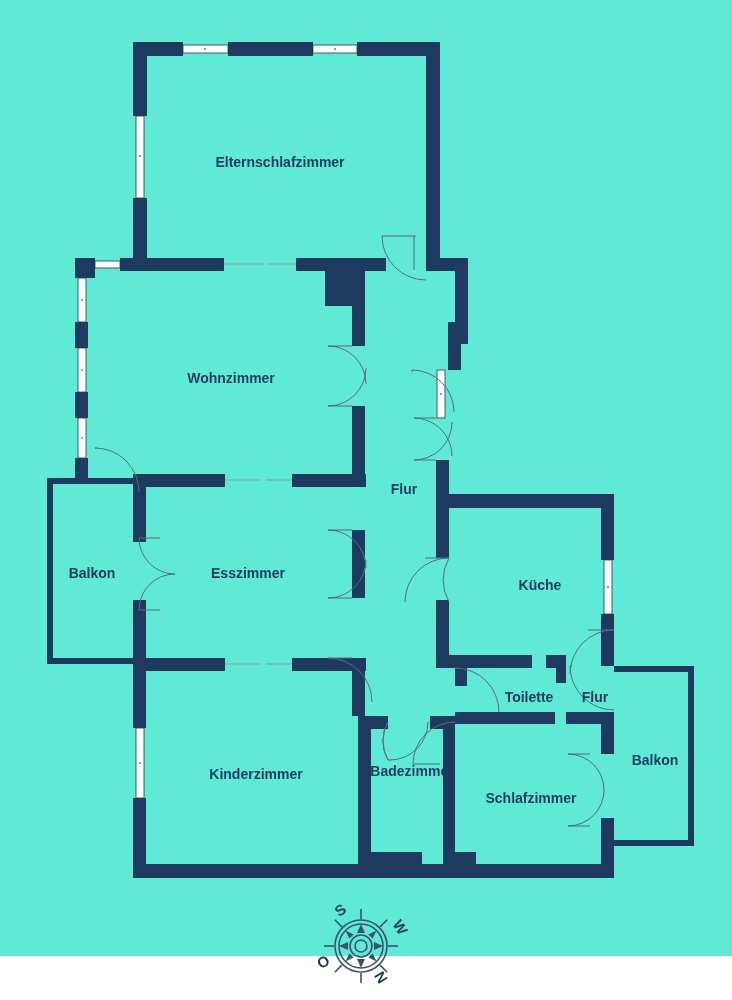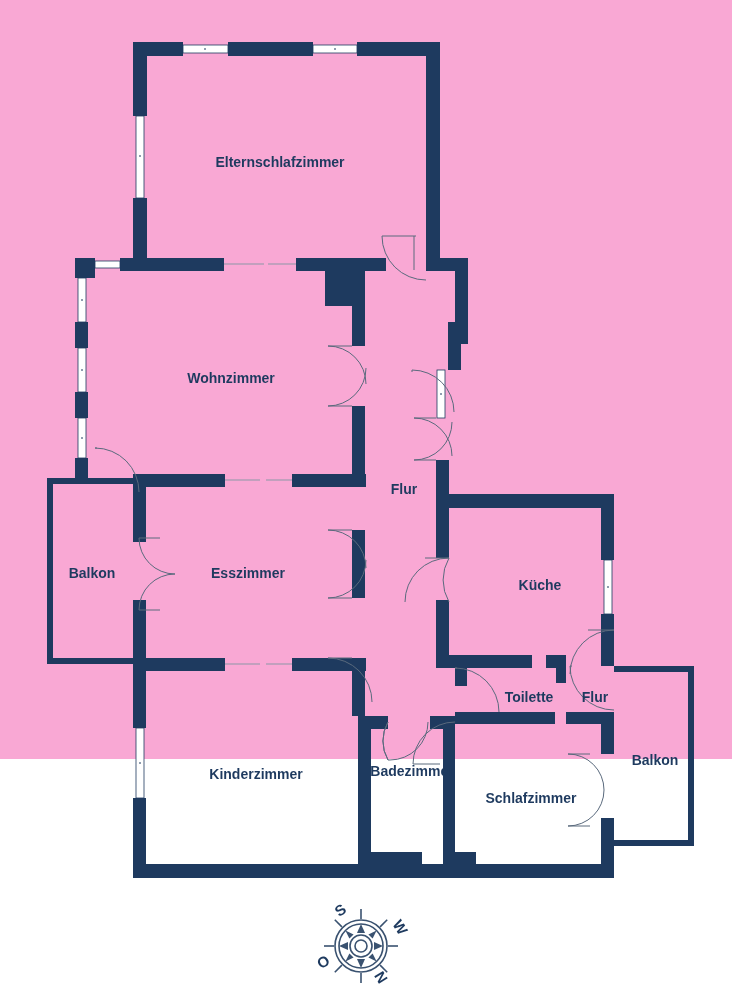"Elternschlafzimmer" #floorplan-root { background: #f9a8d4 -> #5eead4; height: 759px -> 956px }
